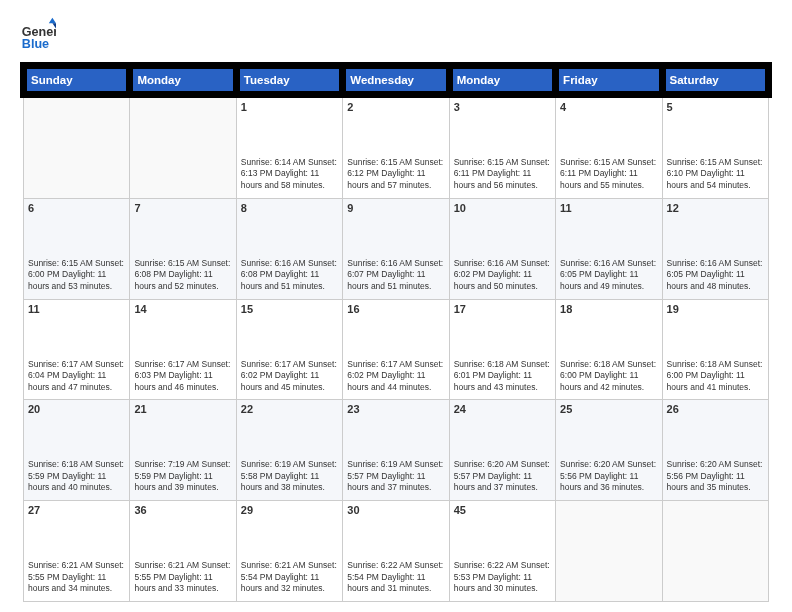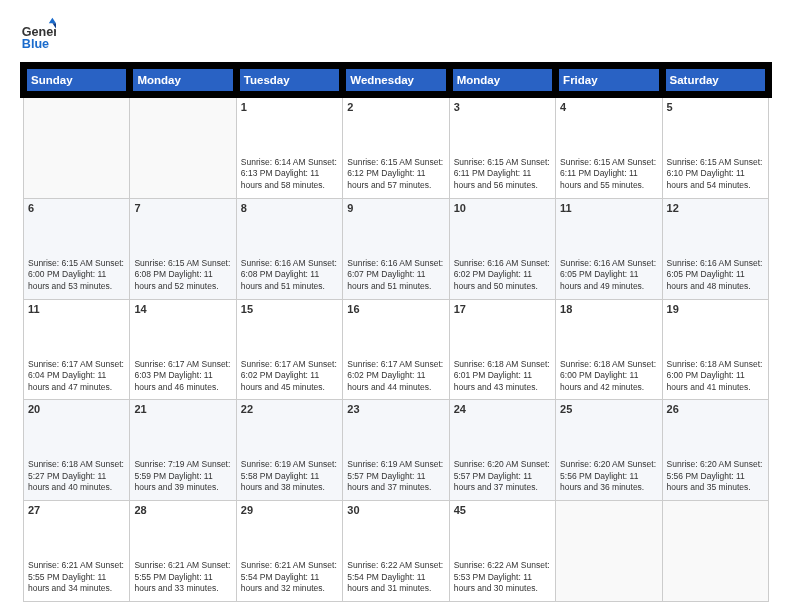"Sunrise: 6:18 AM Sunset: 5:27" div.day-info { text: 5:27 -> 5:59 }
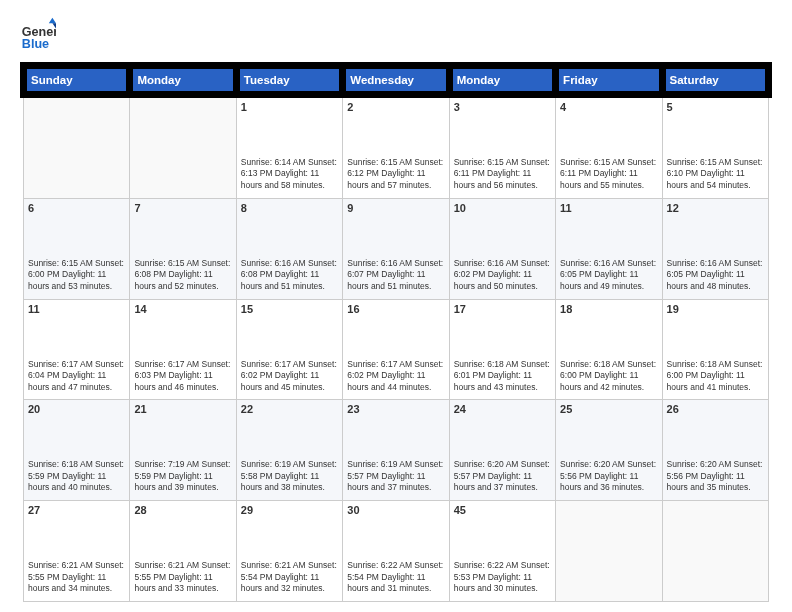"28" span.day-num { text: 28 -> 36 }
